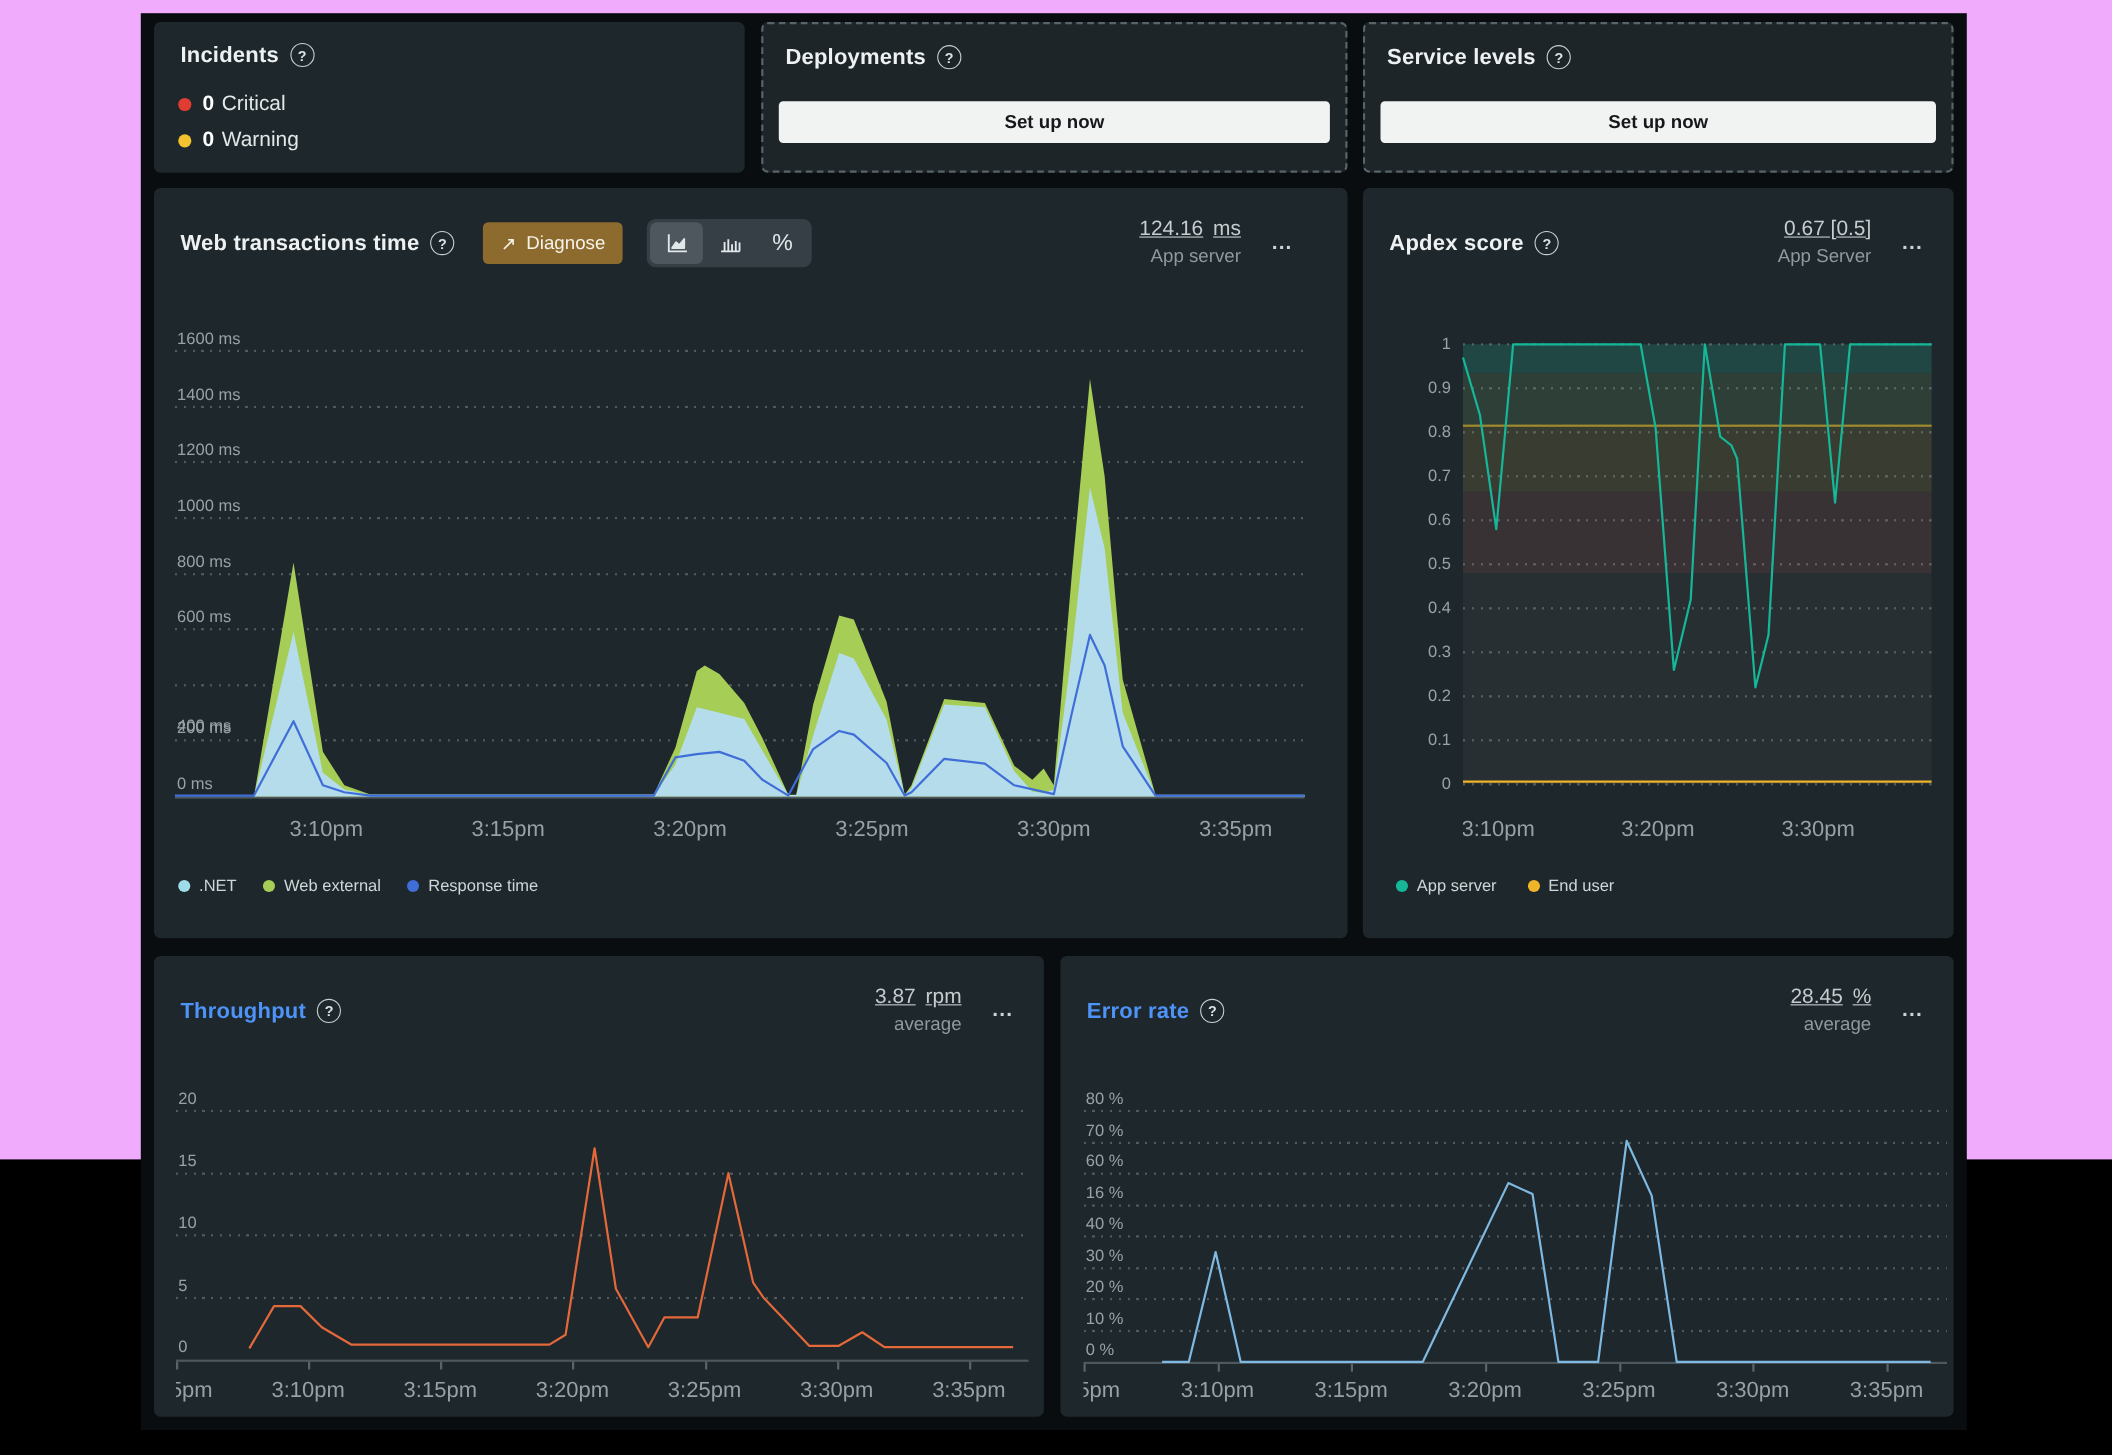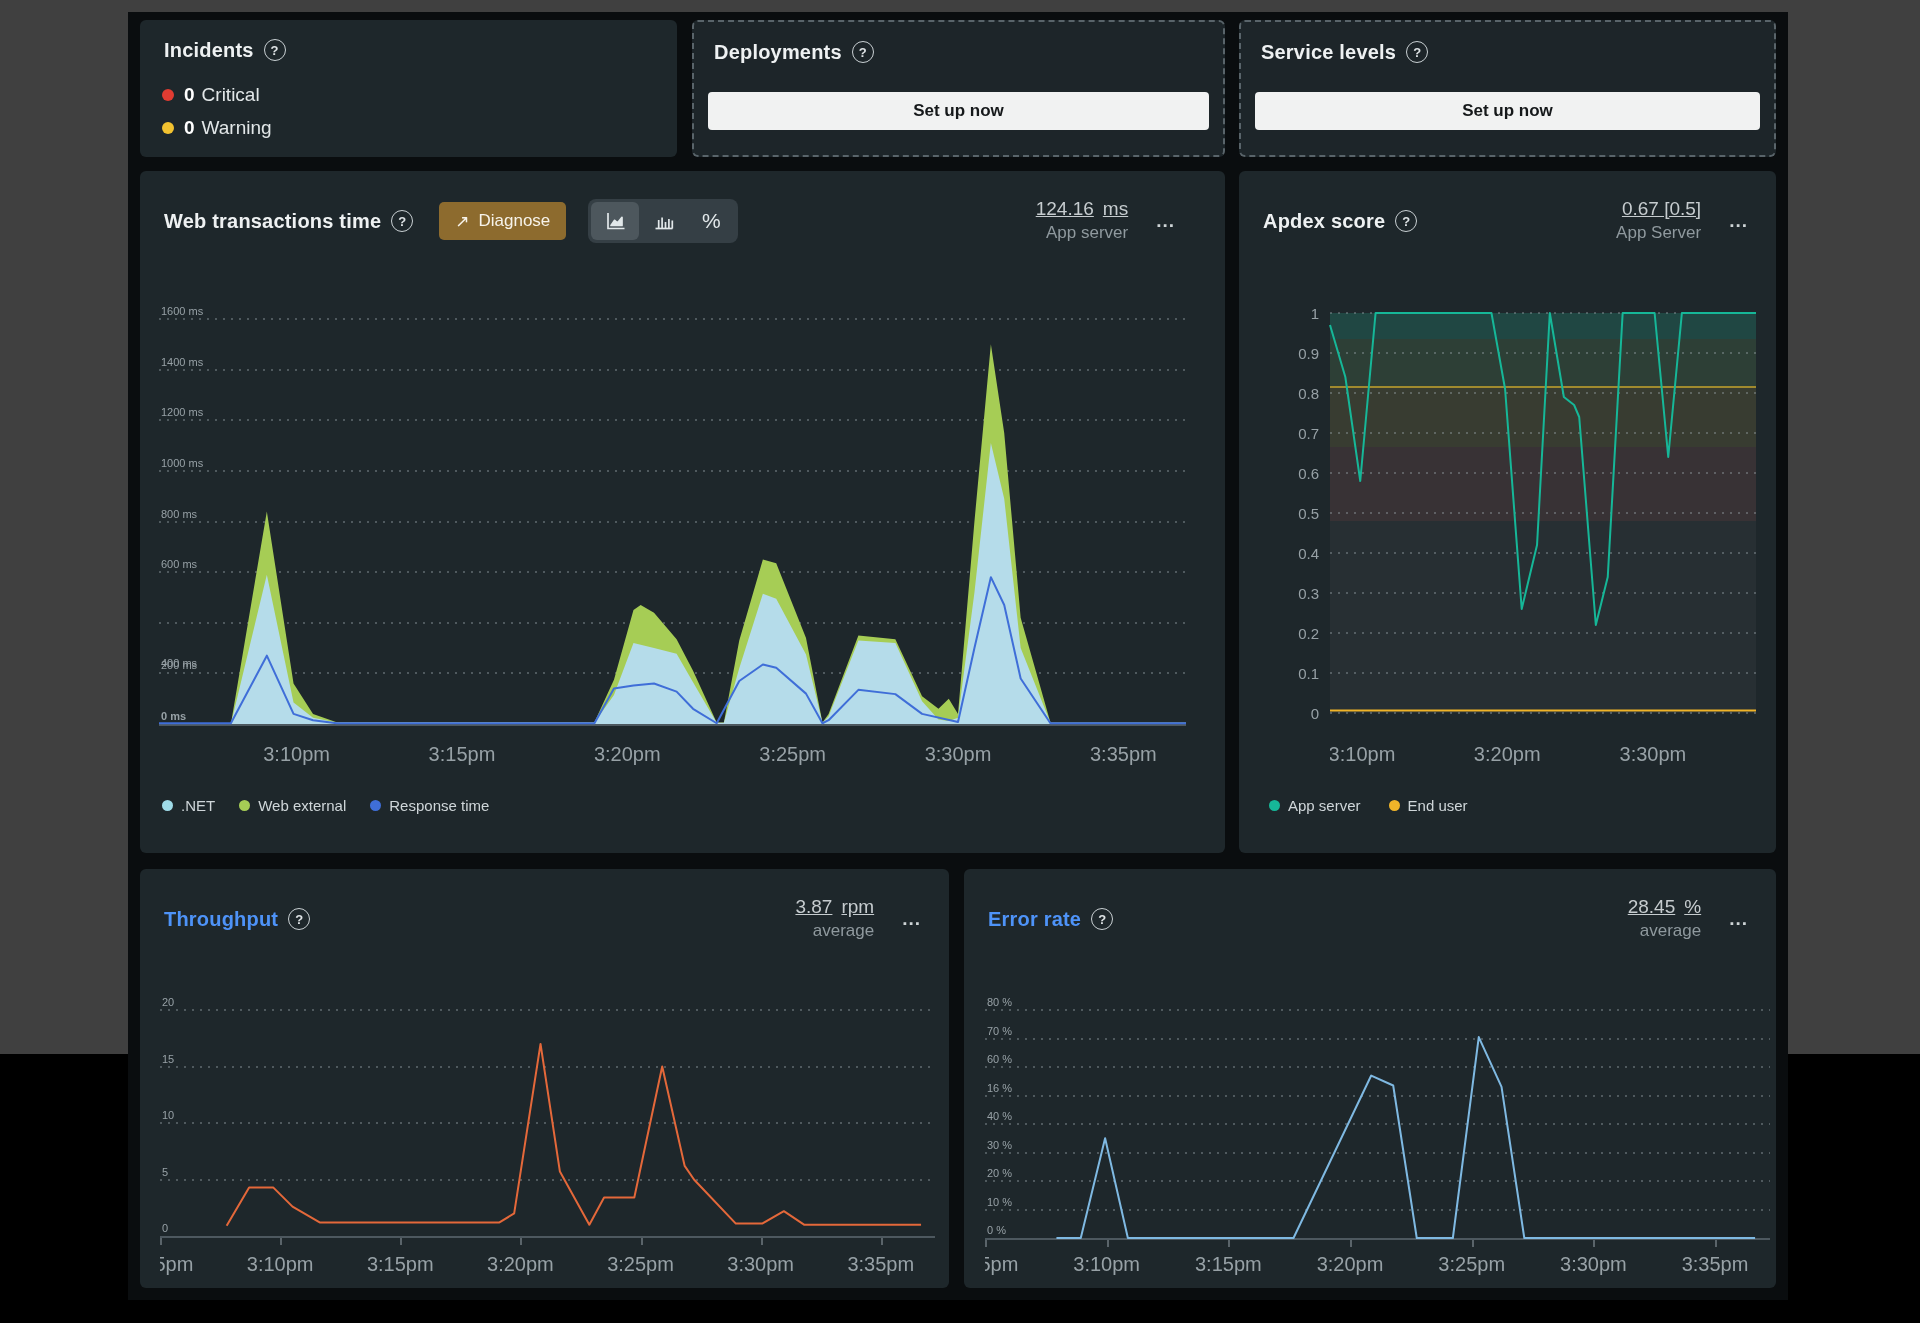"Incidents" .canvas { background: #404040 -> #f0abfc }
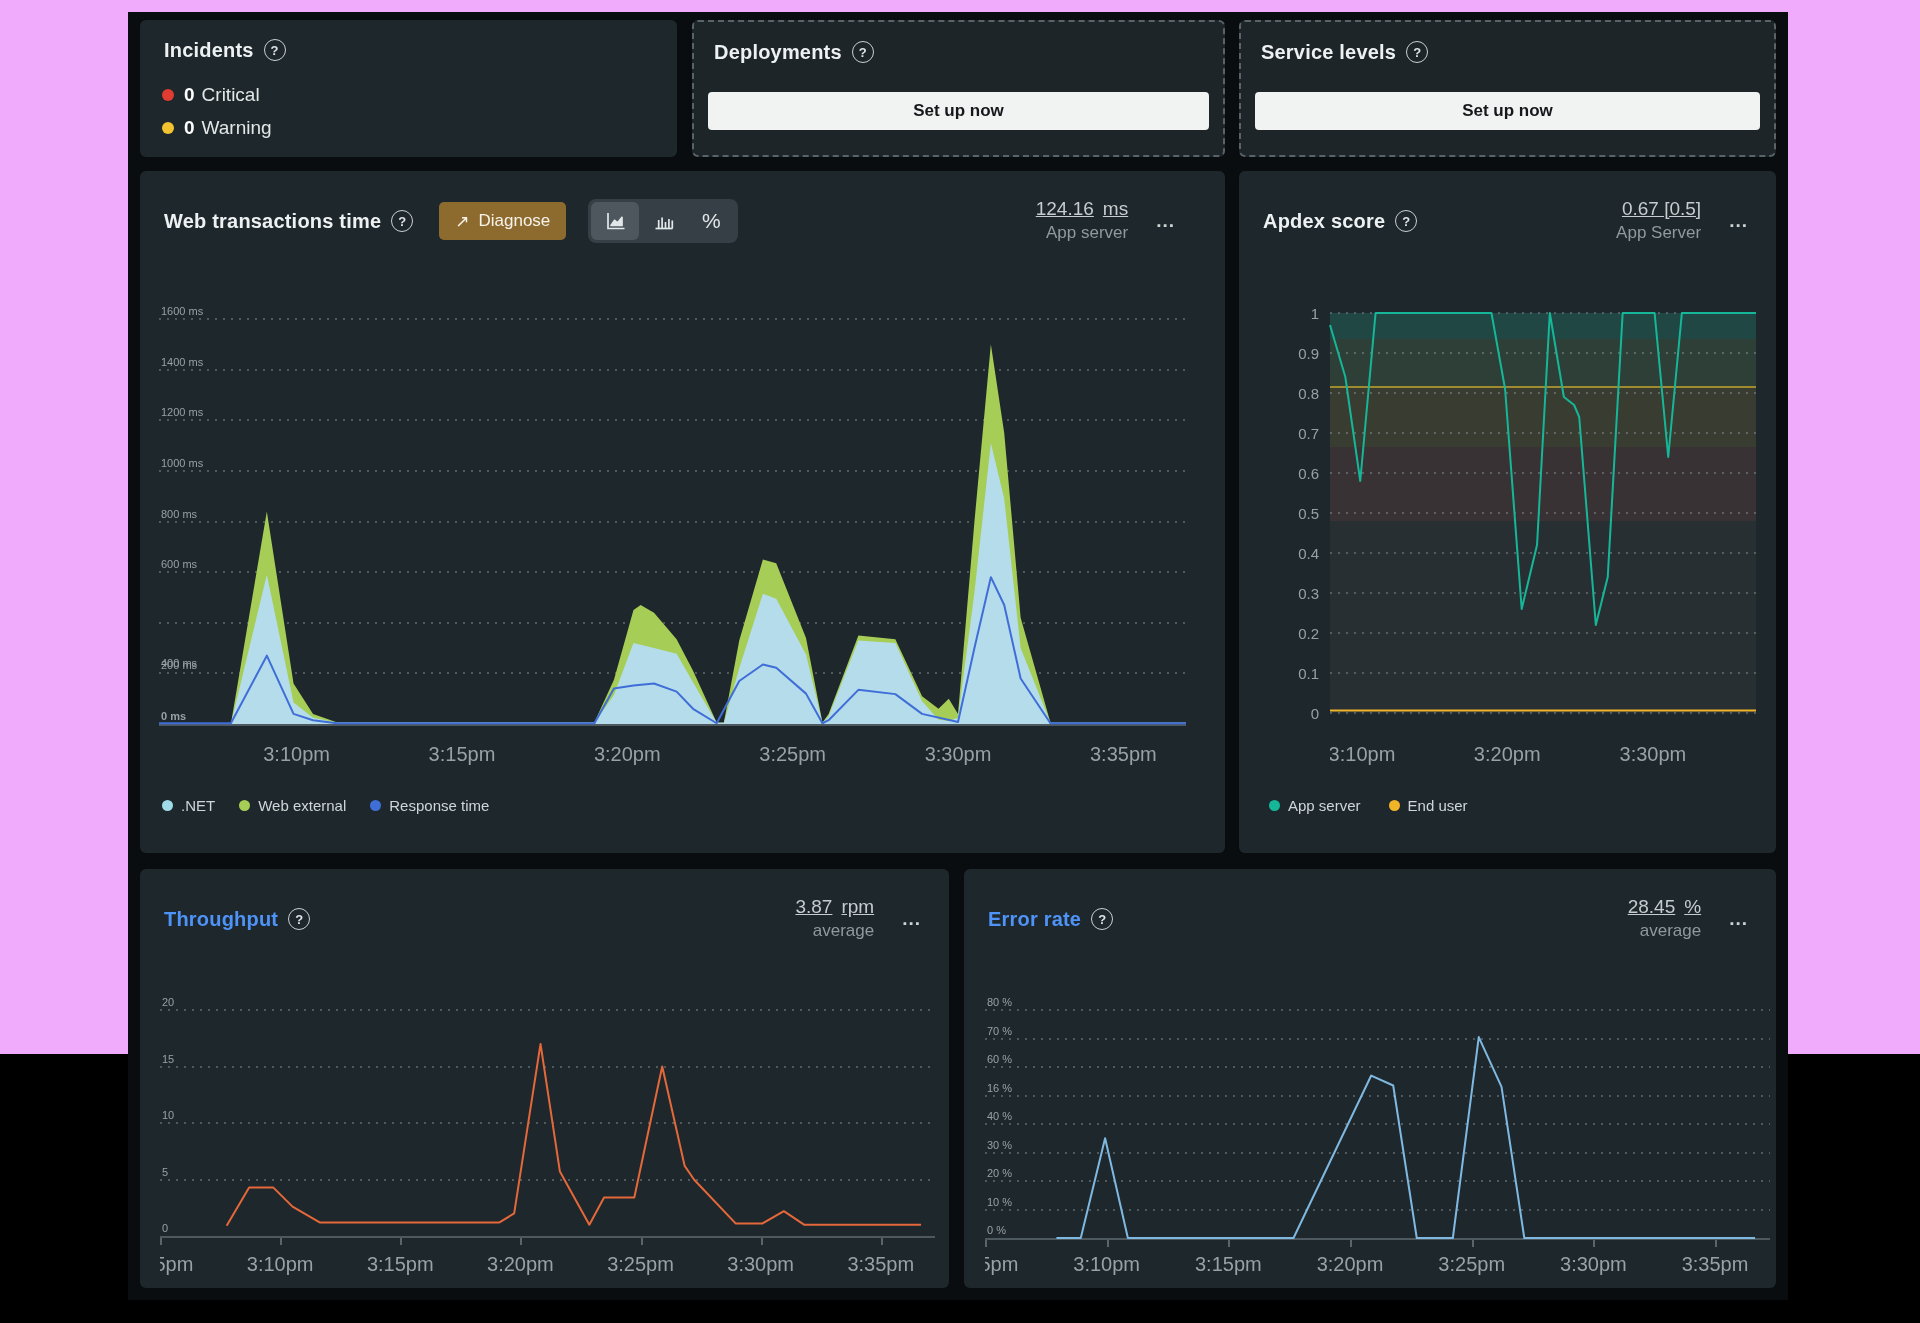"1600 ms" .ylab-in { font-size: 11px -> 15px }
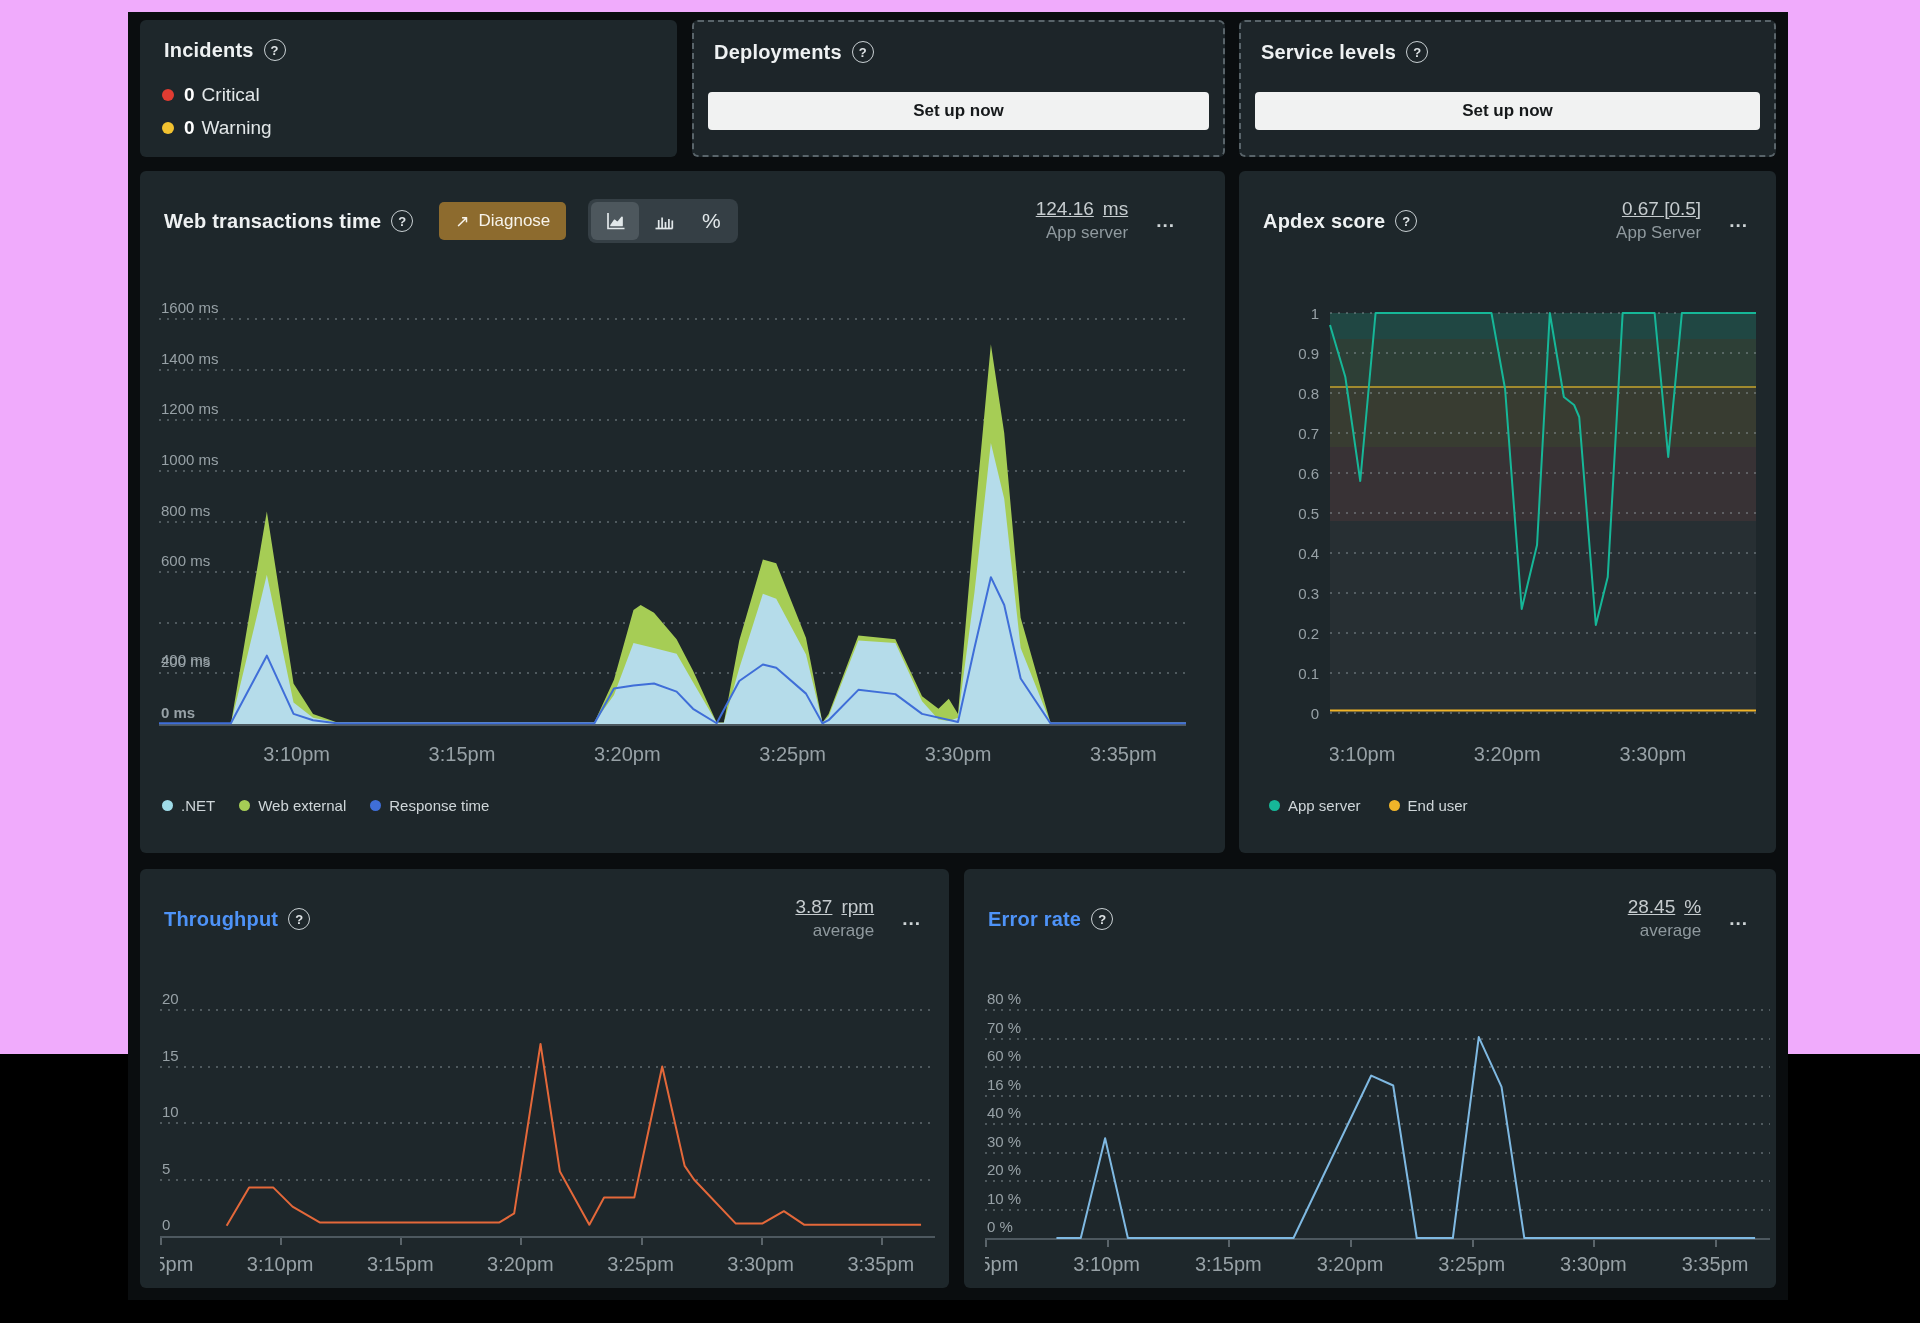"0 ms" span.ylab-in { font-weight: bold -> none }
